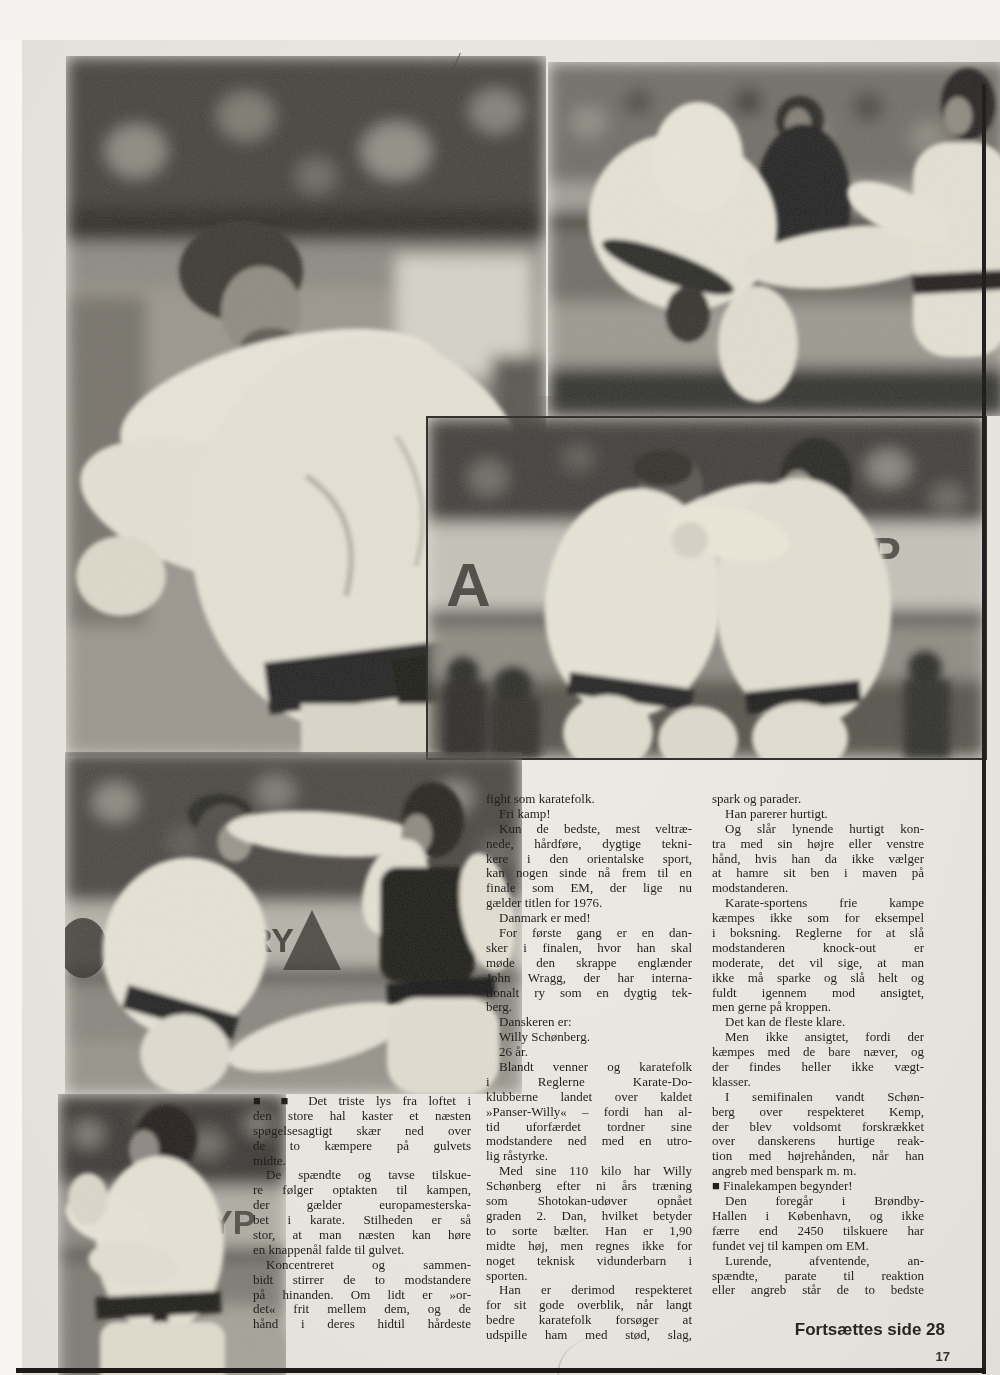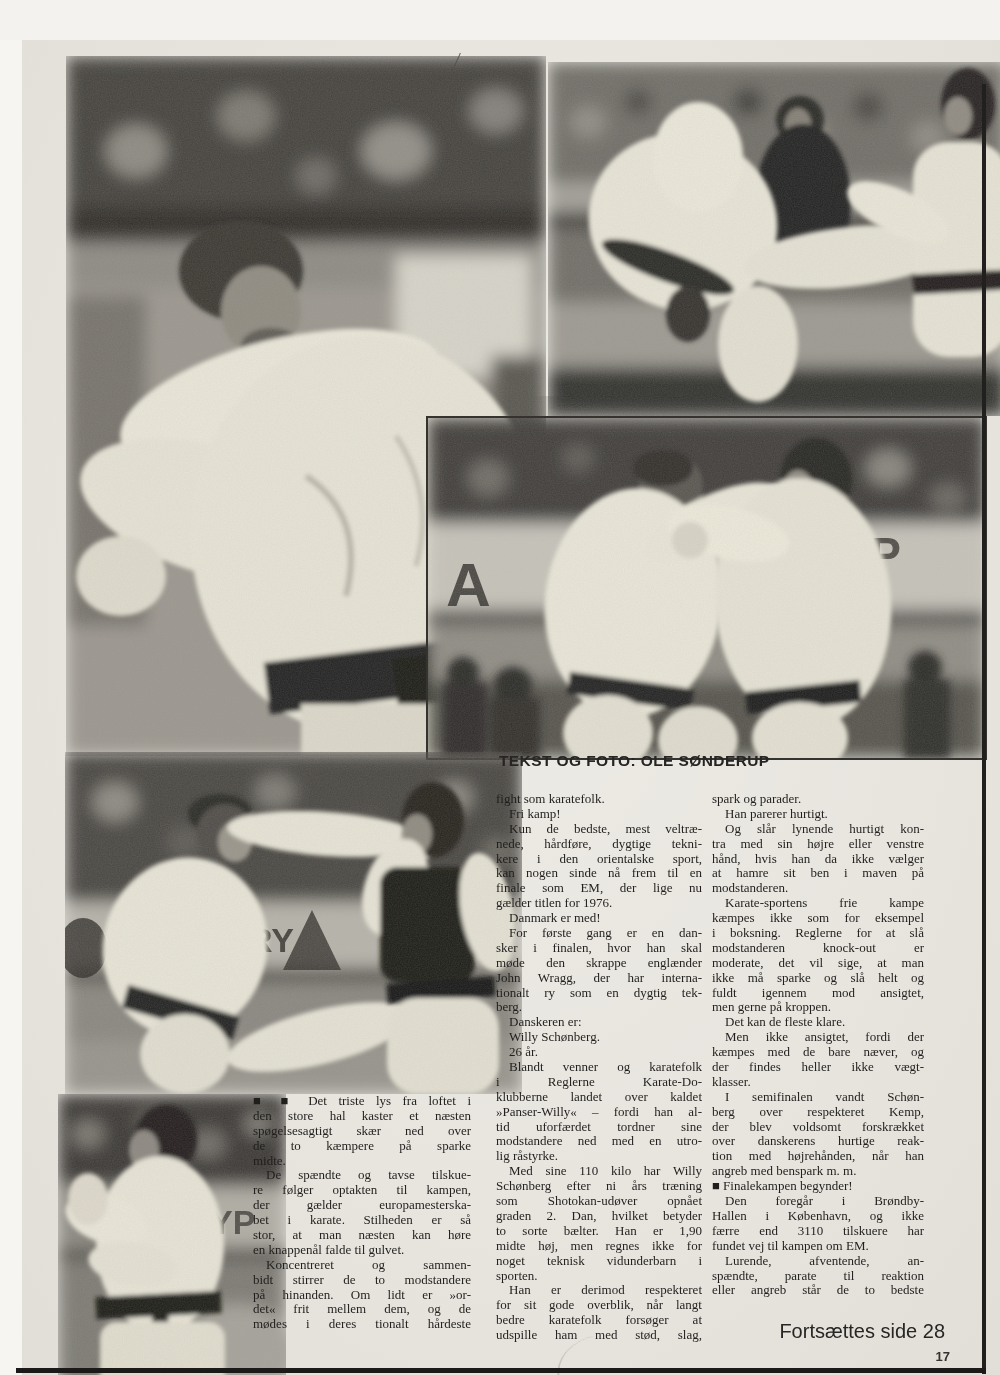"TEKST OG FOTO: OLE SØNDERUP" div.byline { html: <div>TEKST OG FOTO: OLE SØNDERUP</div> -> none }
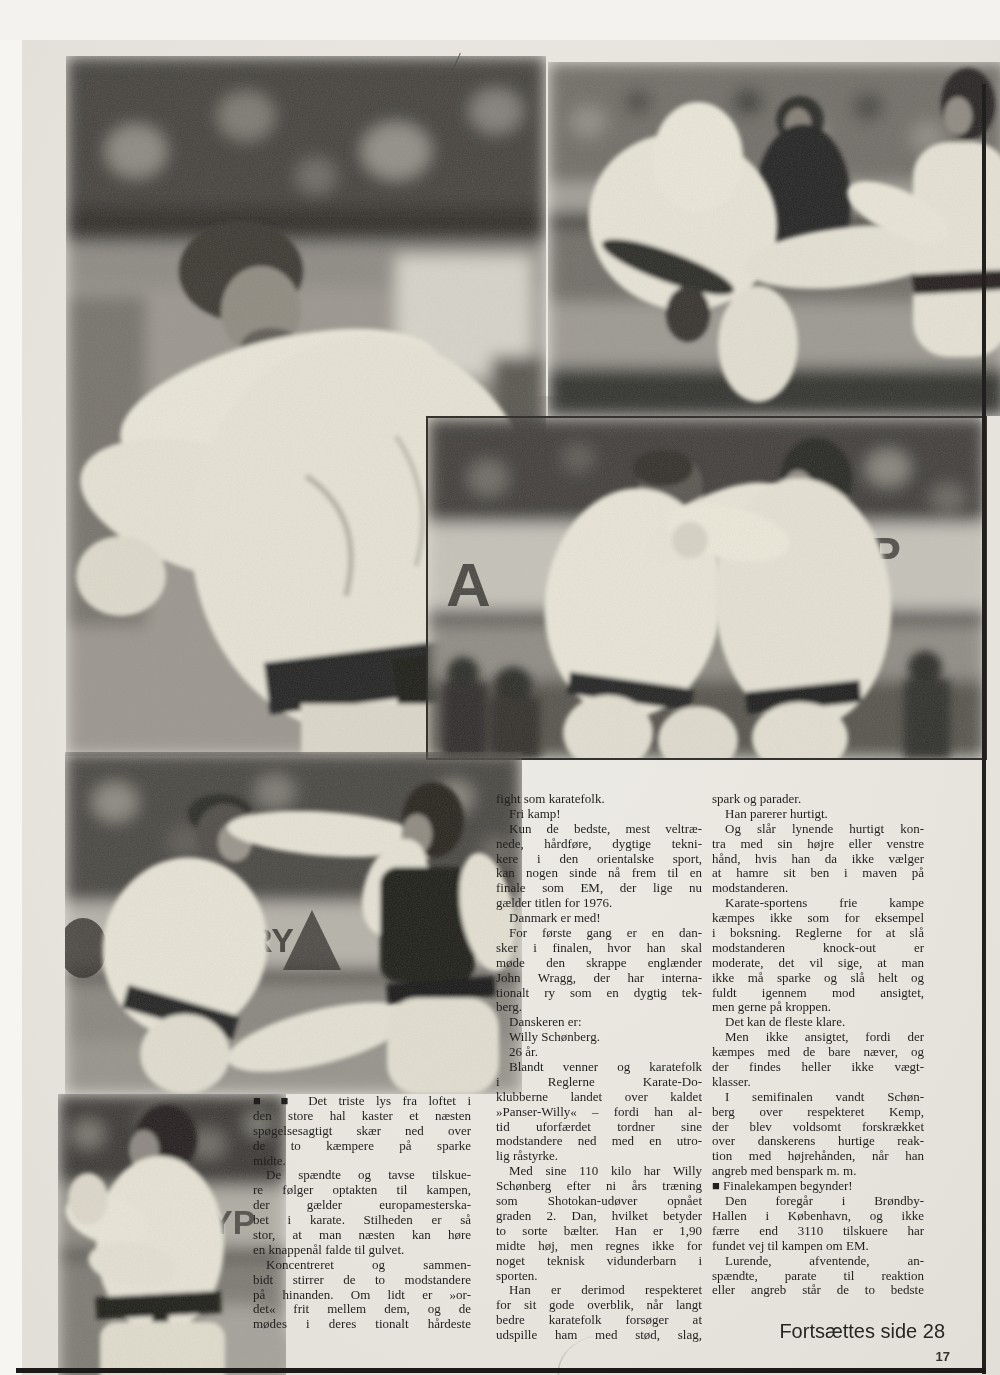"fight som karatefolk." #col-middle { left: 496px -> 486px }
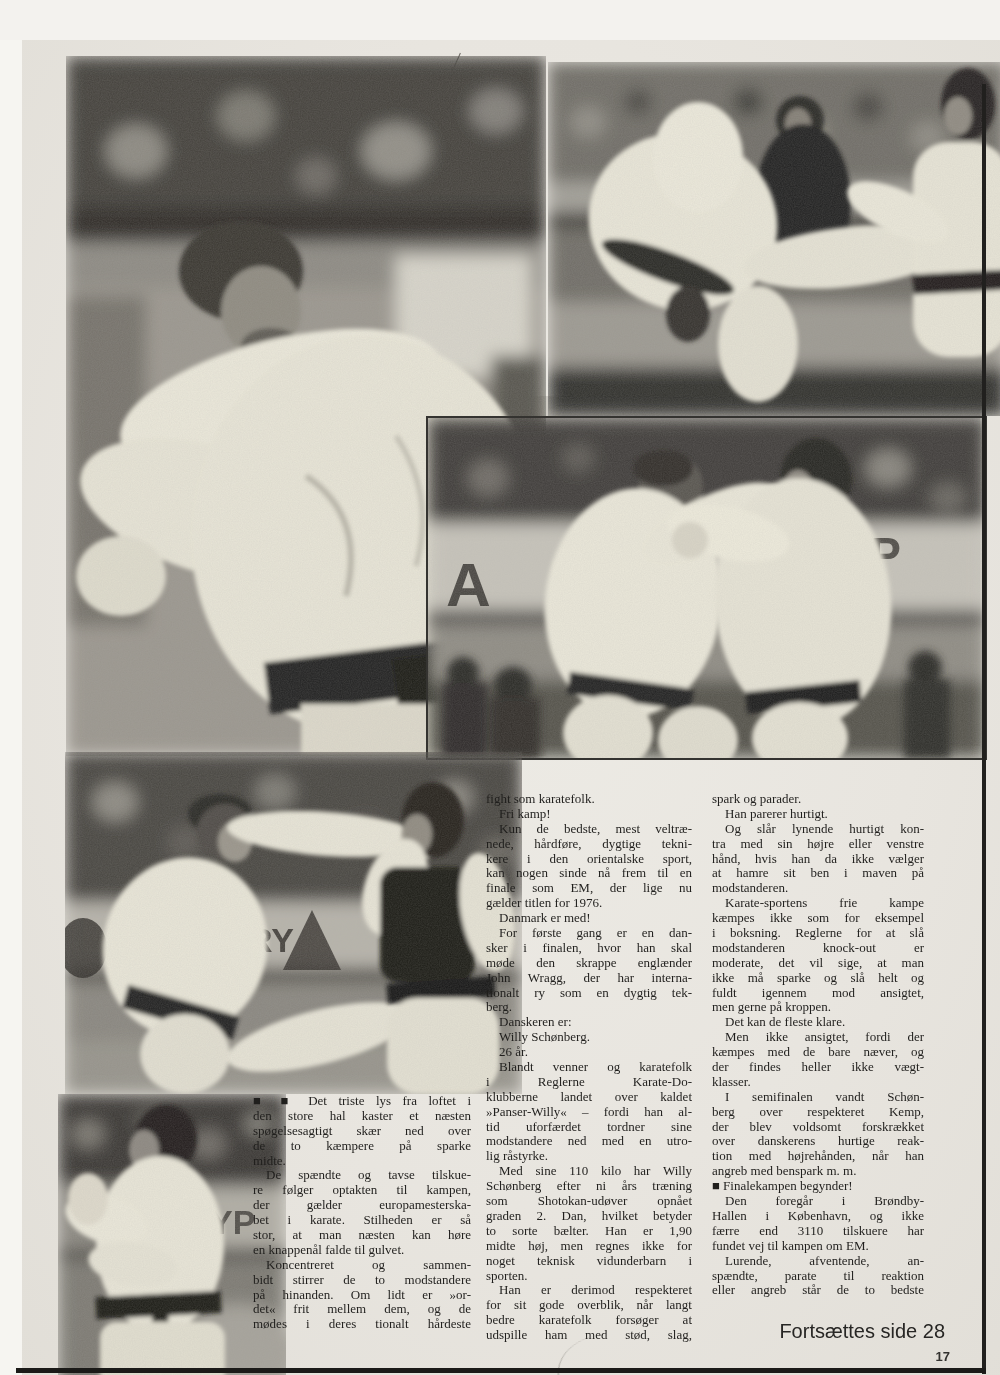"de to kæmpere på sparke" div.line { text: sparke -> gulvets }
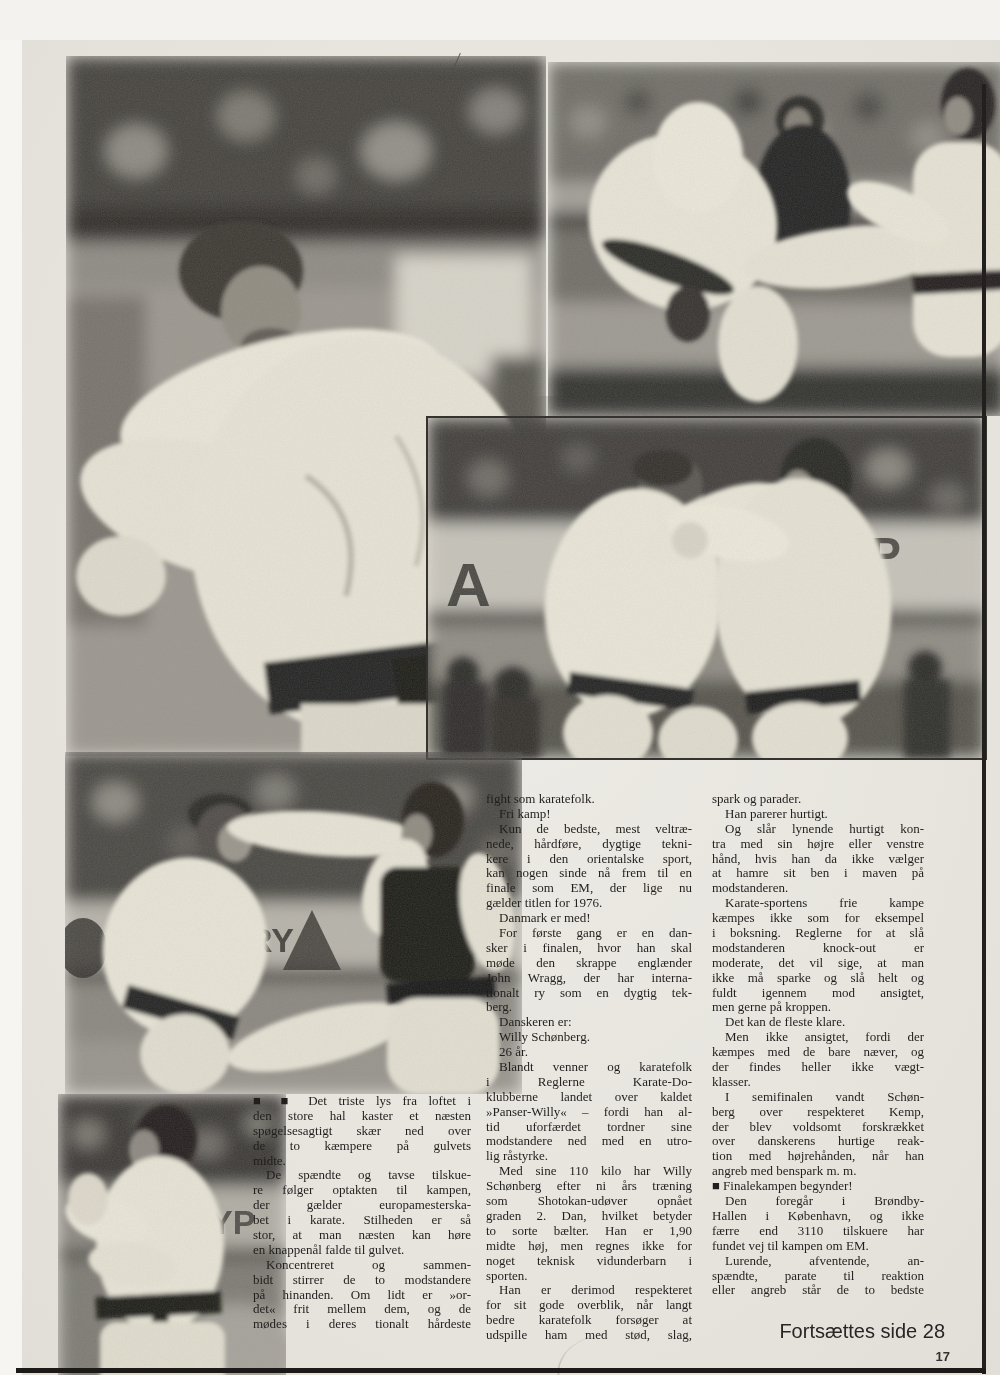"færre end 3110 tilskuere har" div.line { text: 3110 -> 2450 }
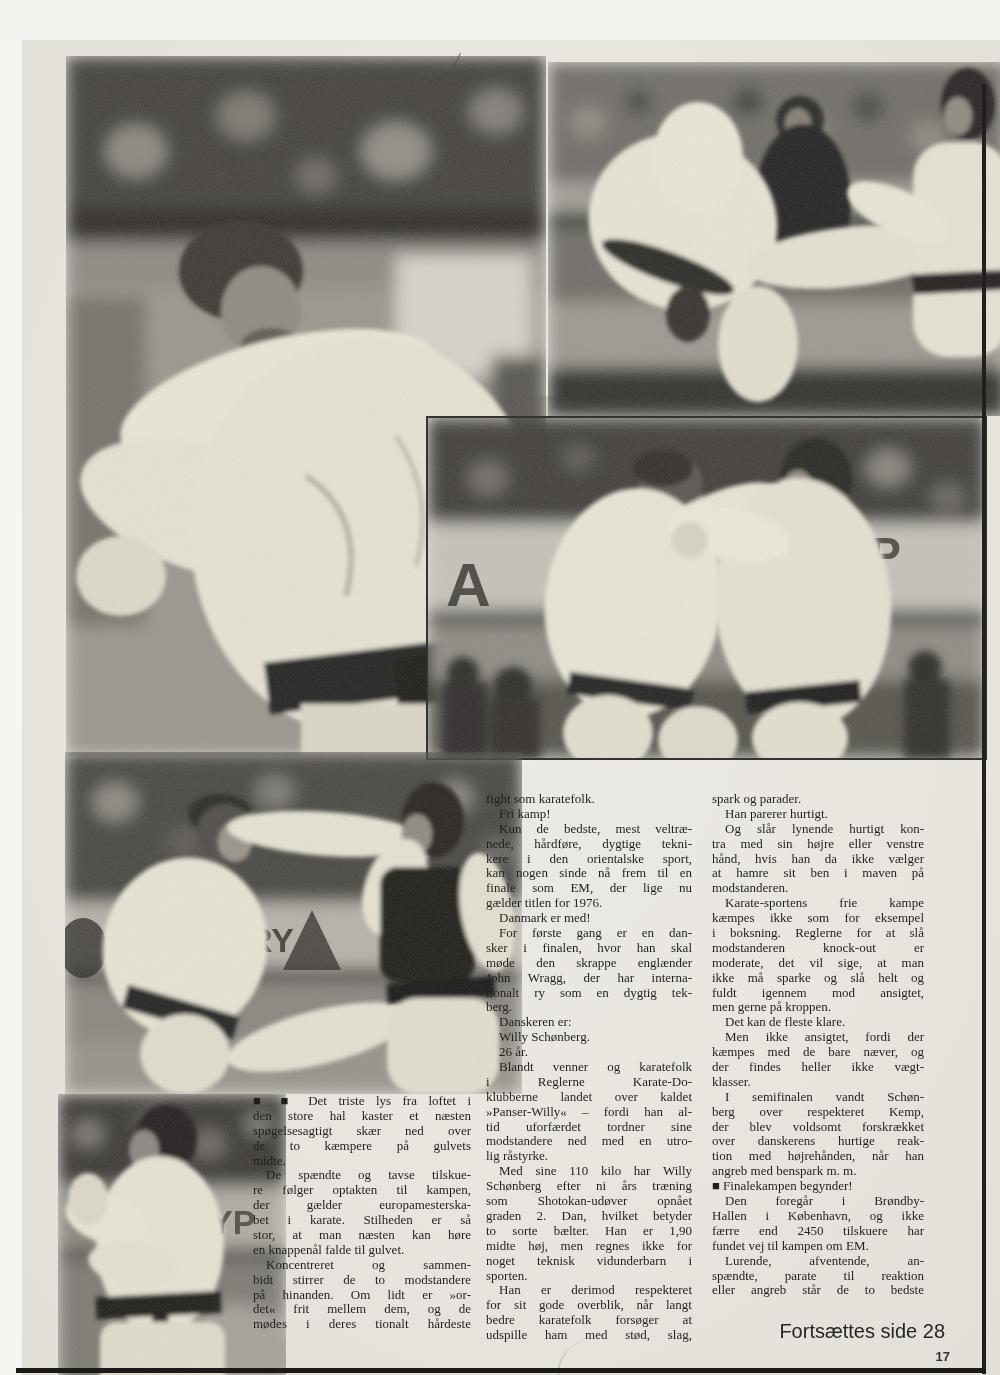"mødes i deres tionalt hårdeste" div.line { text: mødes i deres tionalt -> hånd i deres hidtil }
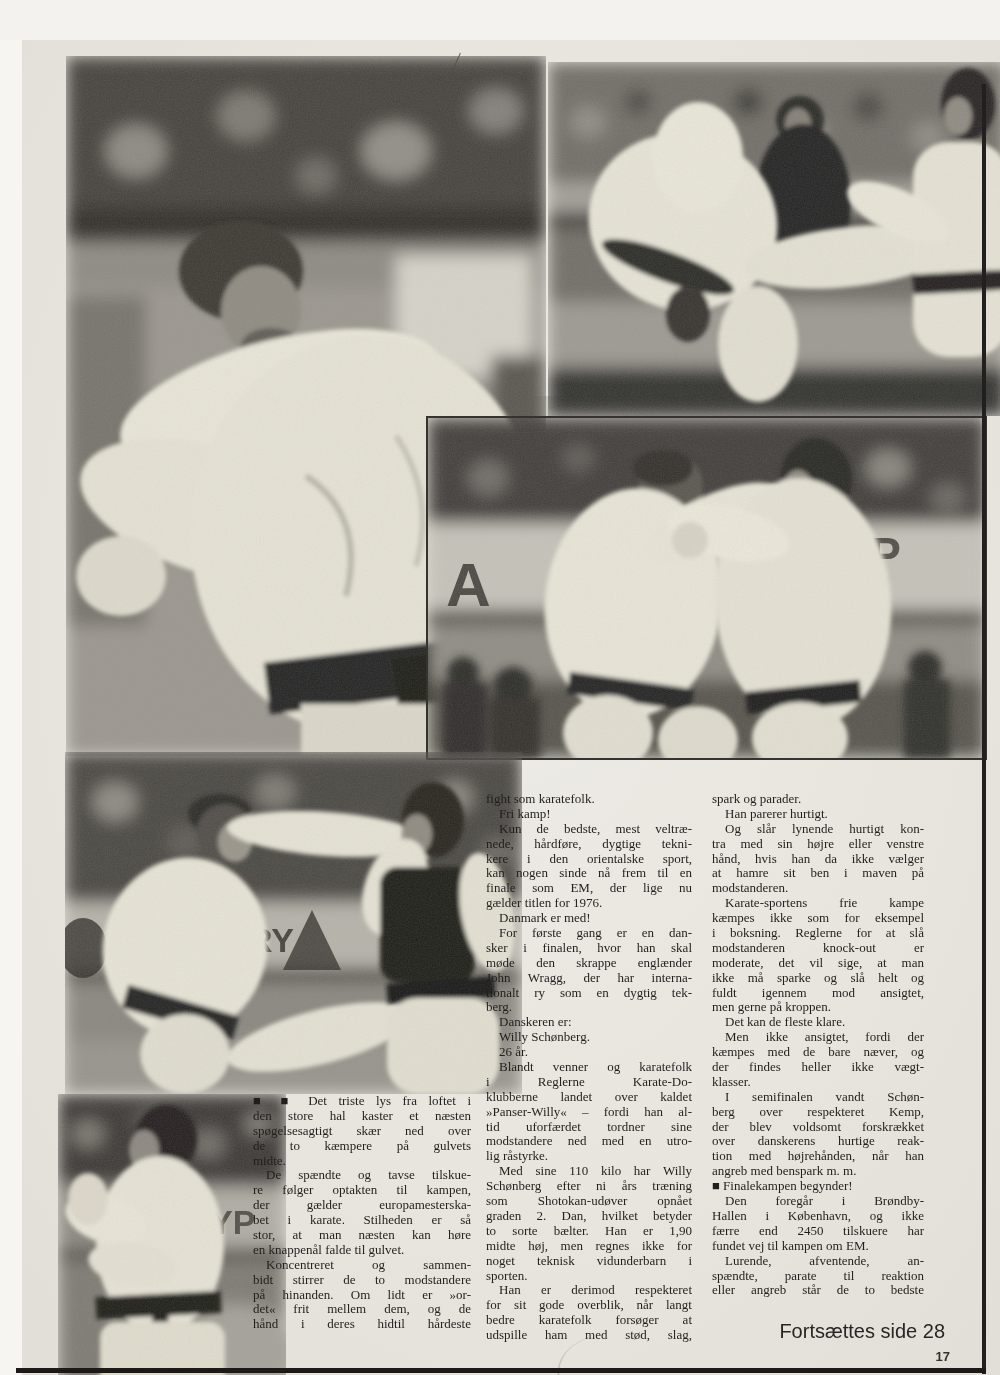"Fortsættes side 28" .continued { font-size: 20px -> 17px; font-weight: 400 -> 700 }
